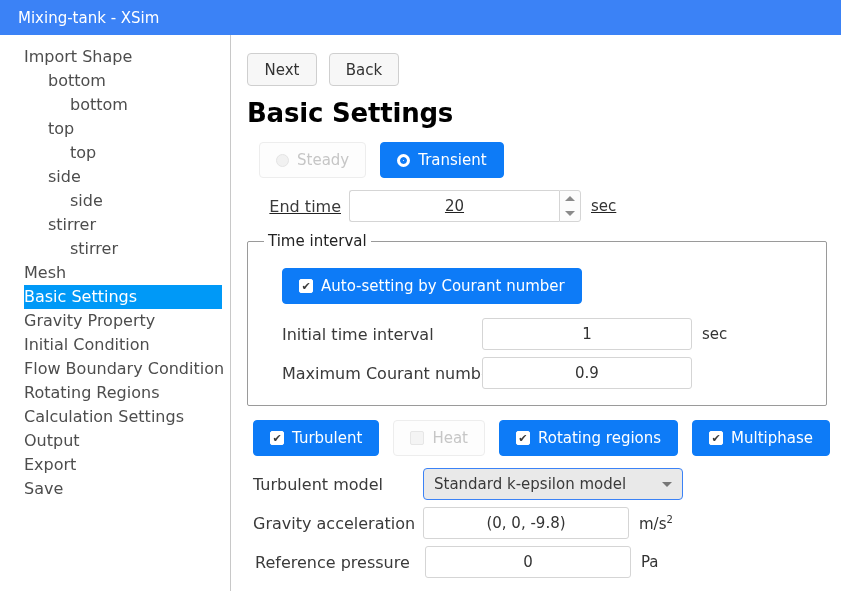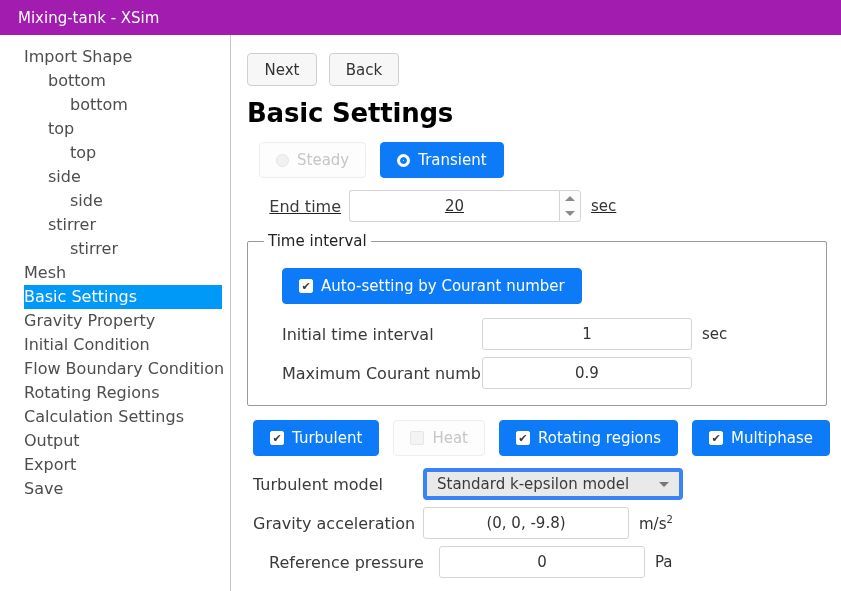"Mixing-tank - XSim" .titlebar { background: #a21caf -> #3b82f6 }
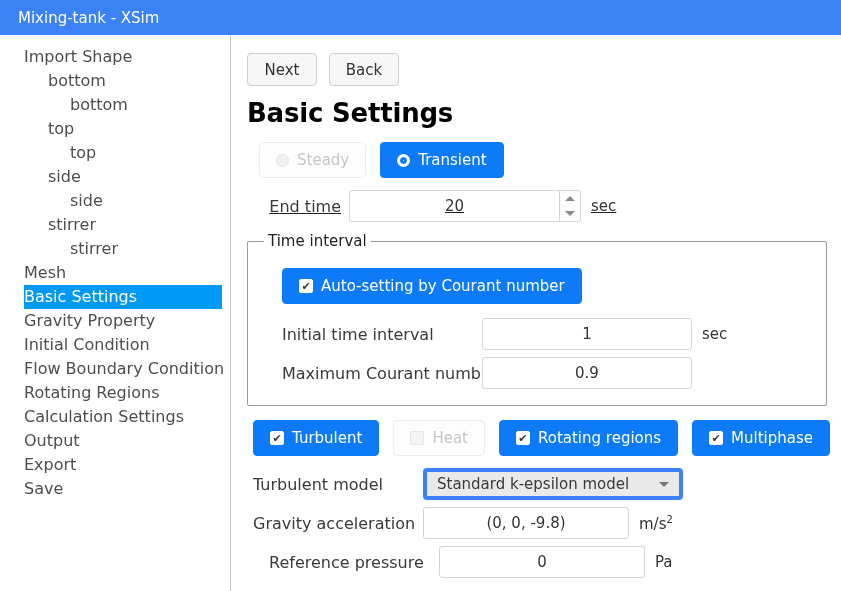"Standard k-epsilon model" .selectbox { border: 4px solid #3b82f6 -> 1px solid #3b82f6 }
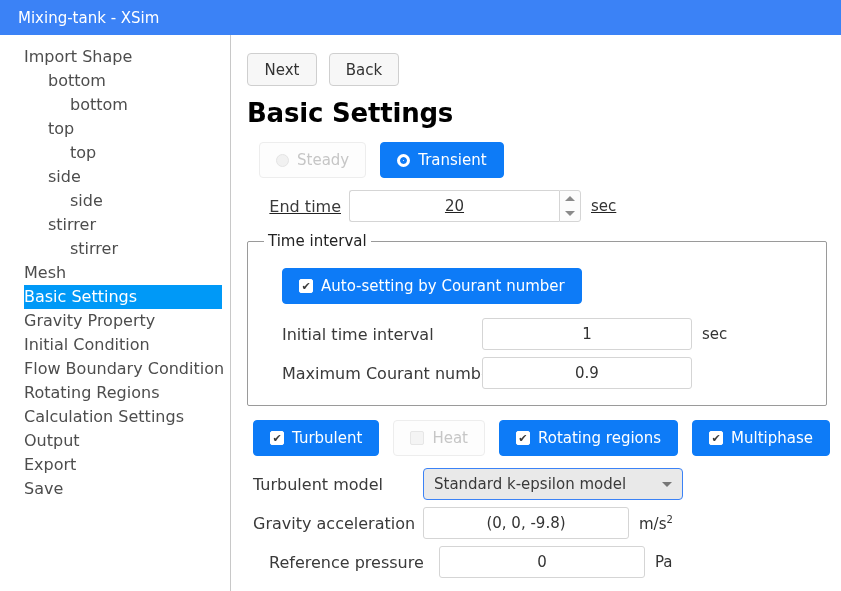"Reference pressure" div.fieldrow { margin-left: 22px -> 8px }
